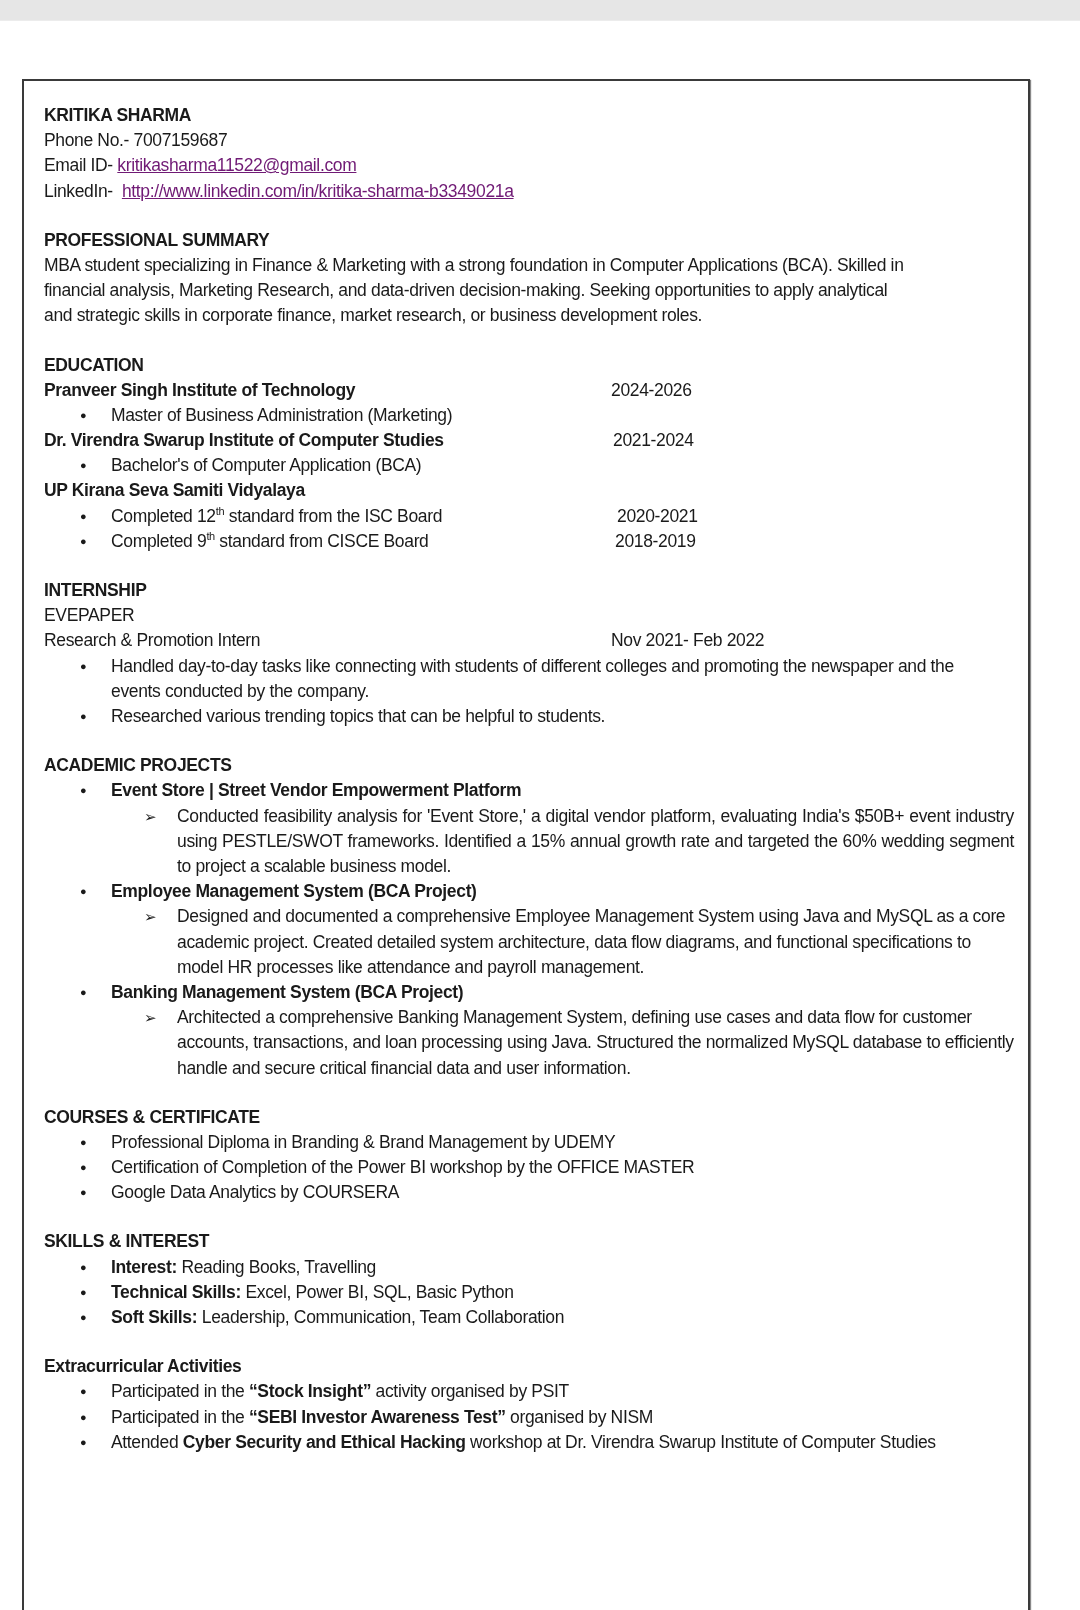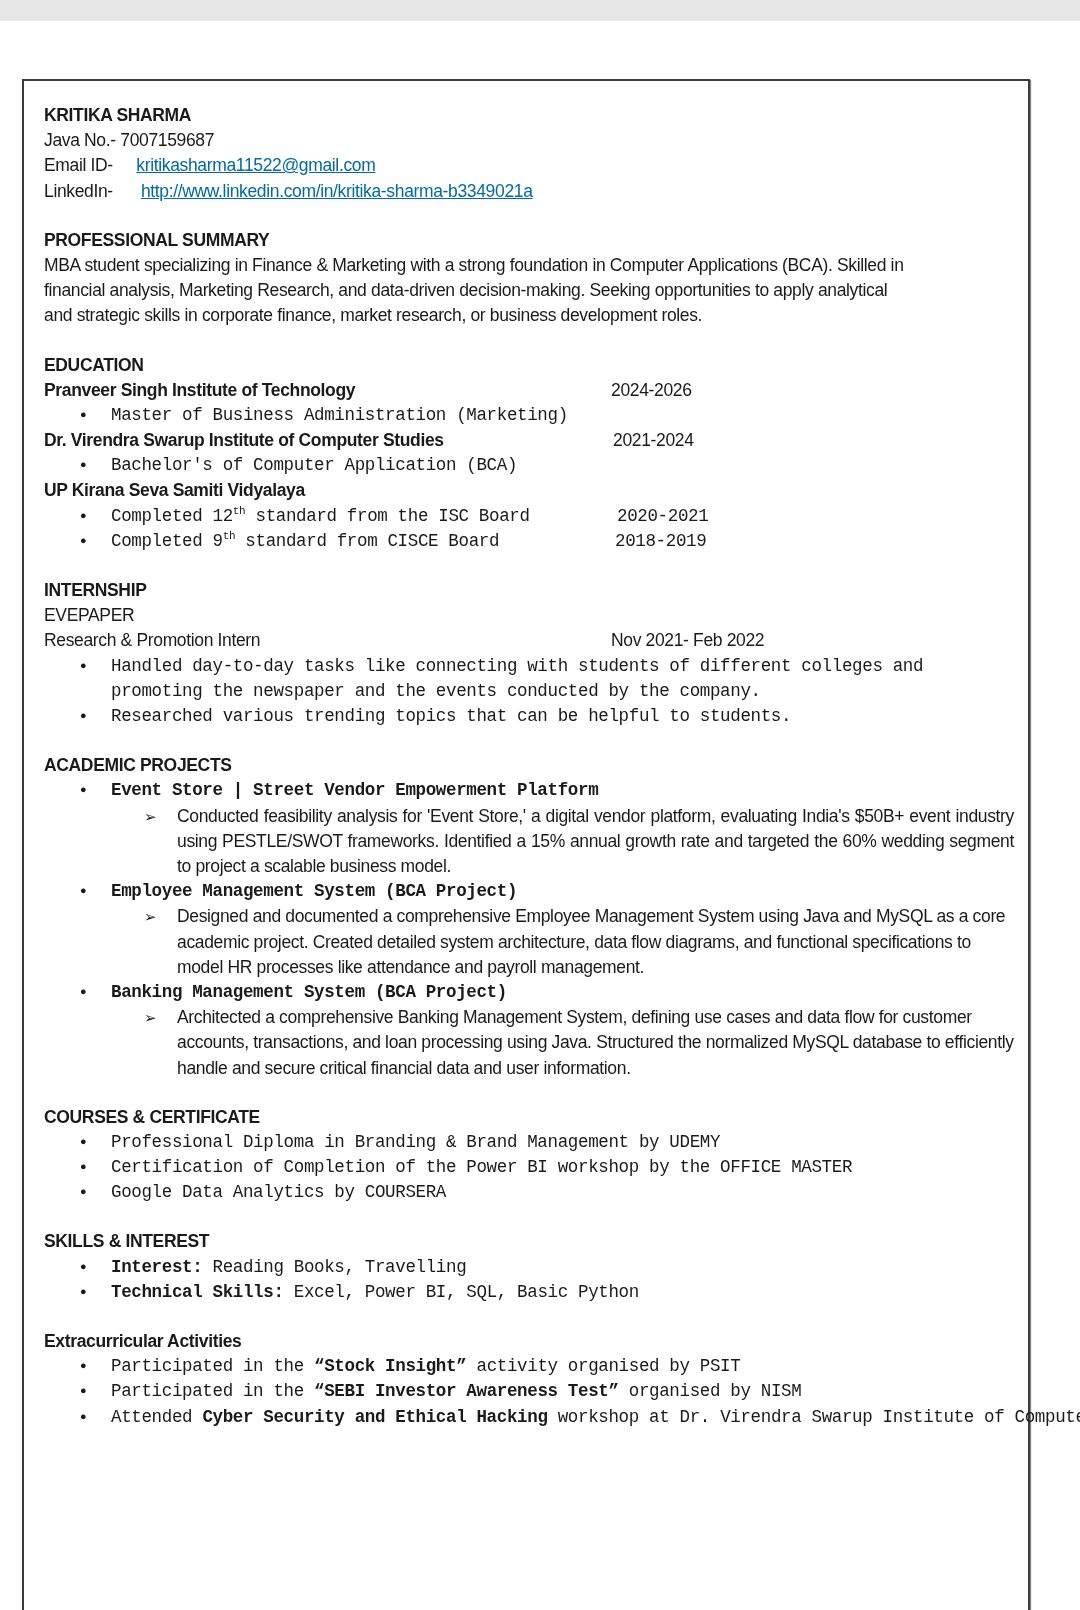"Java No.-" span { text: Java -> Phone }
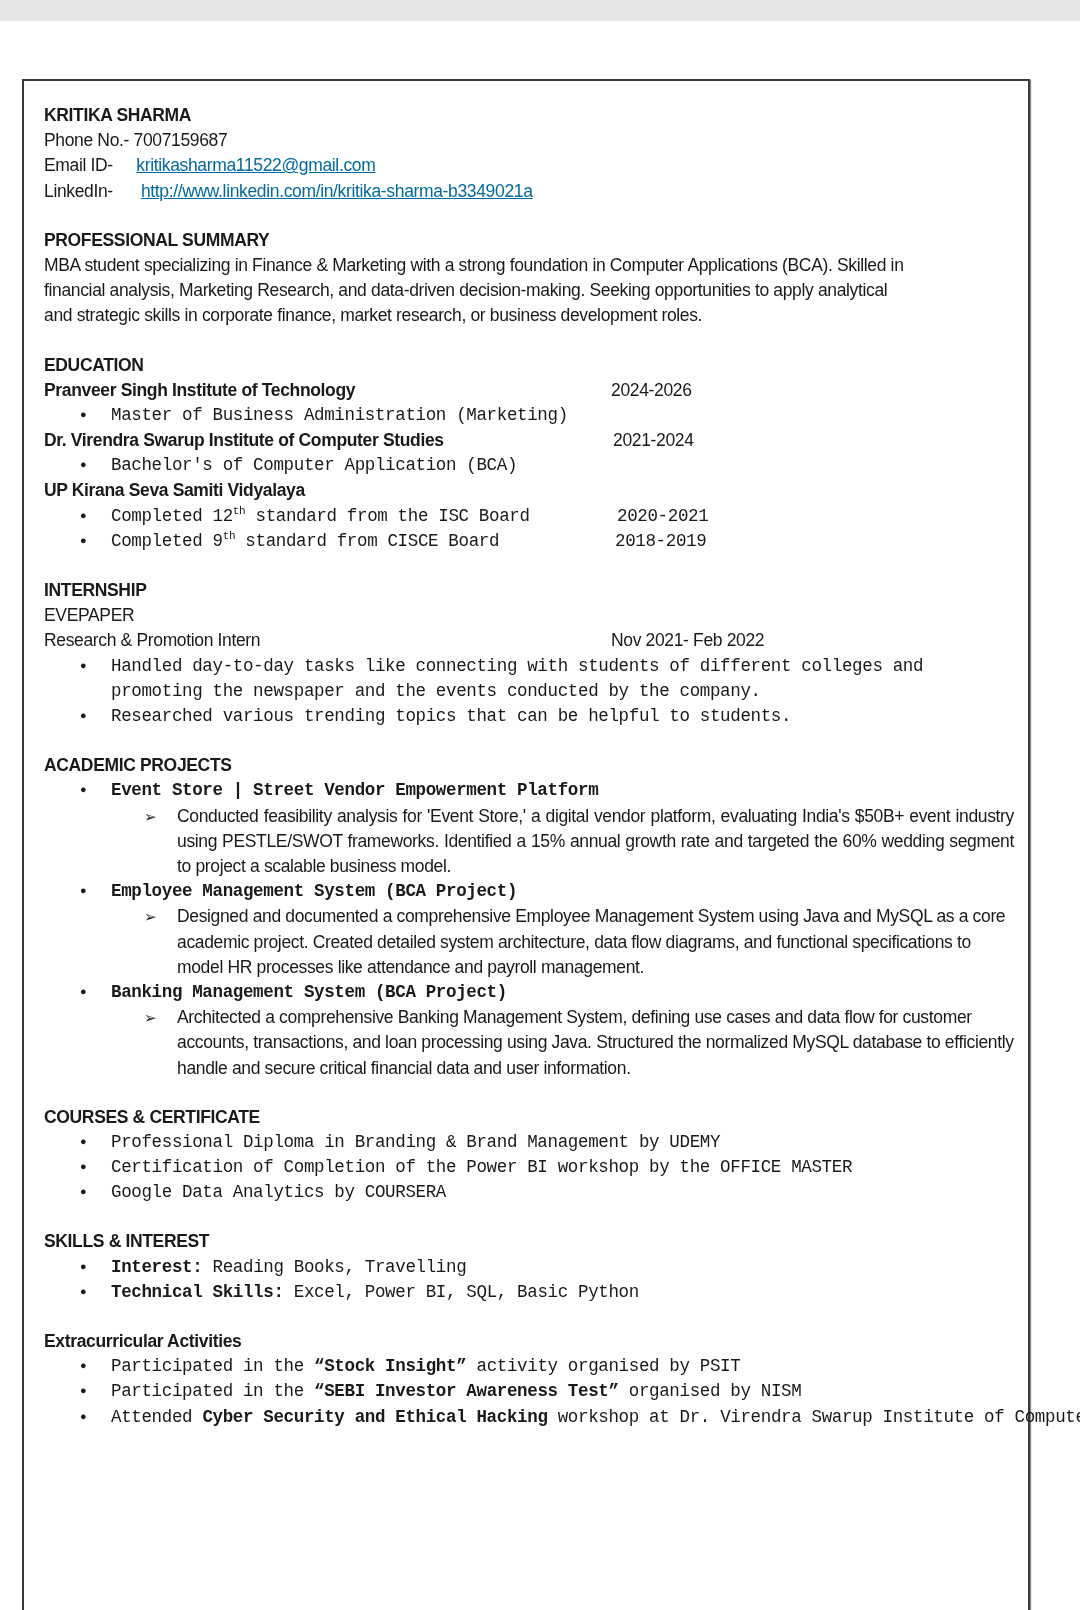"kritikasharma11522@gmail.com" a.link { color: #0369a1 -> #701a75; margin-left: 19px -> none }
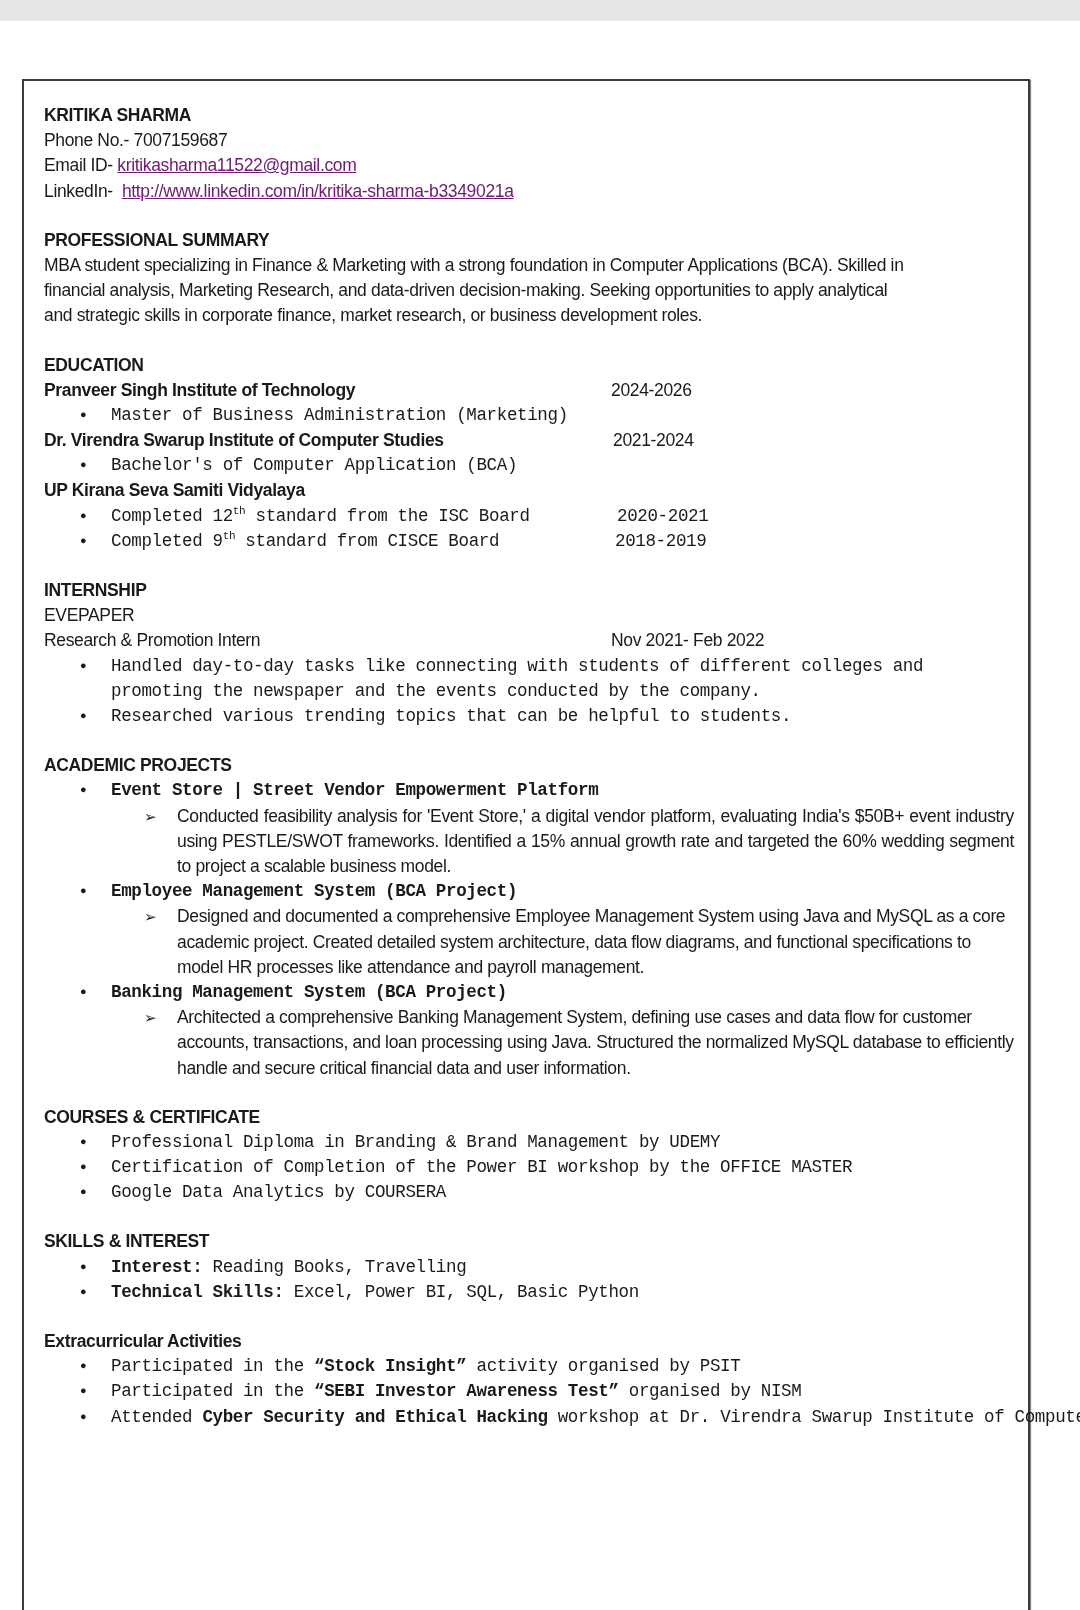"Master of Business Administration" .bul { font-family: Liberation Mono, monospace -> none }
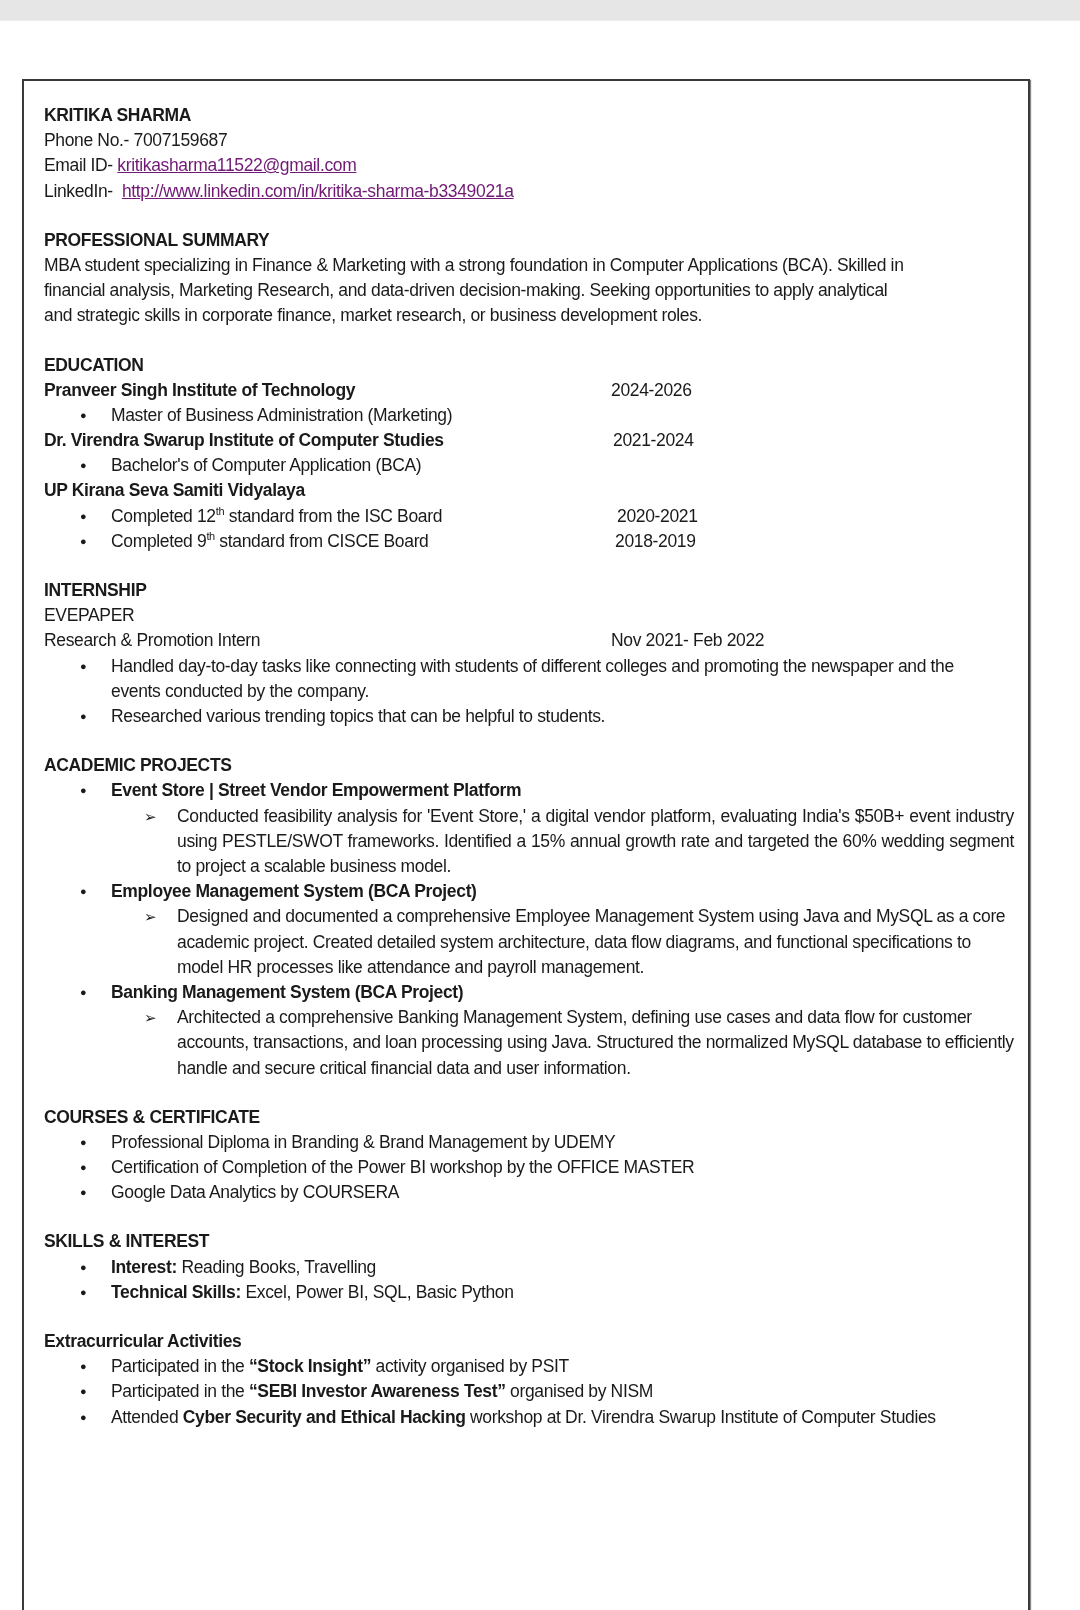"Soft Skills: Leadership, Communication," div.line { html: none -> <div><span>Soft Skills:</span><span> Leadership, Communication, Team Collaboration</span></div> }
